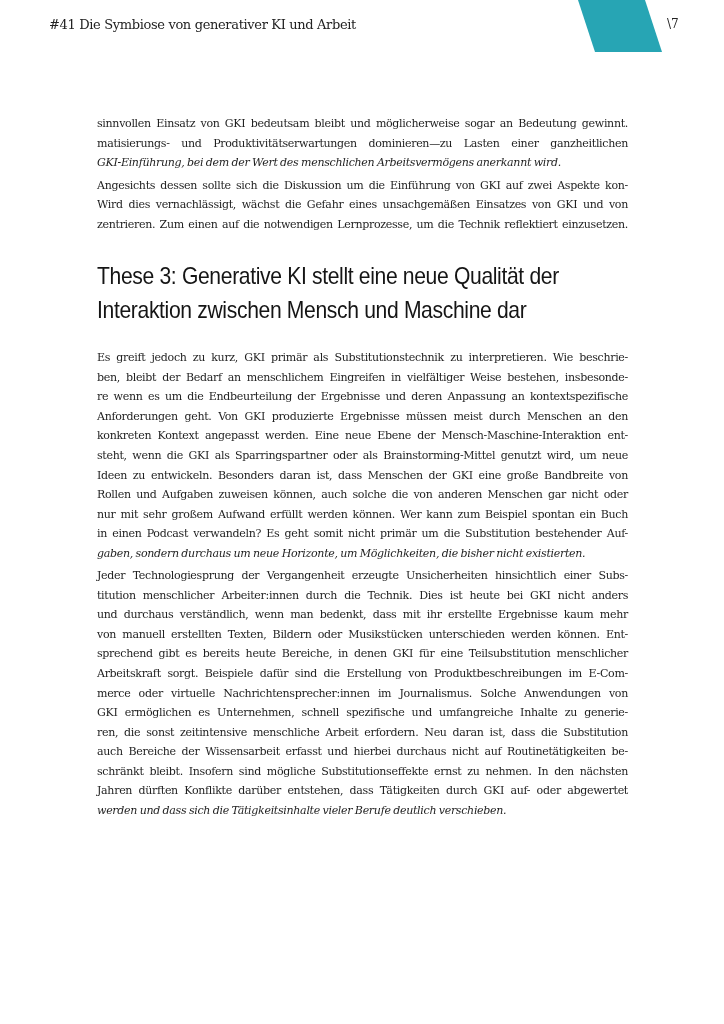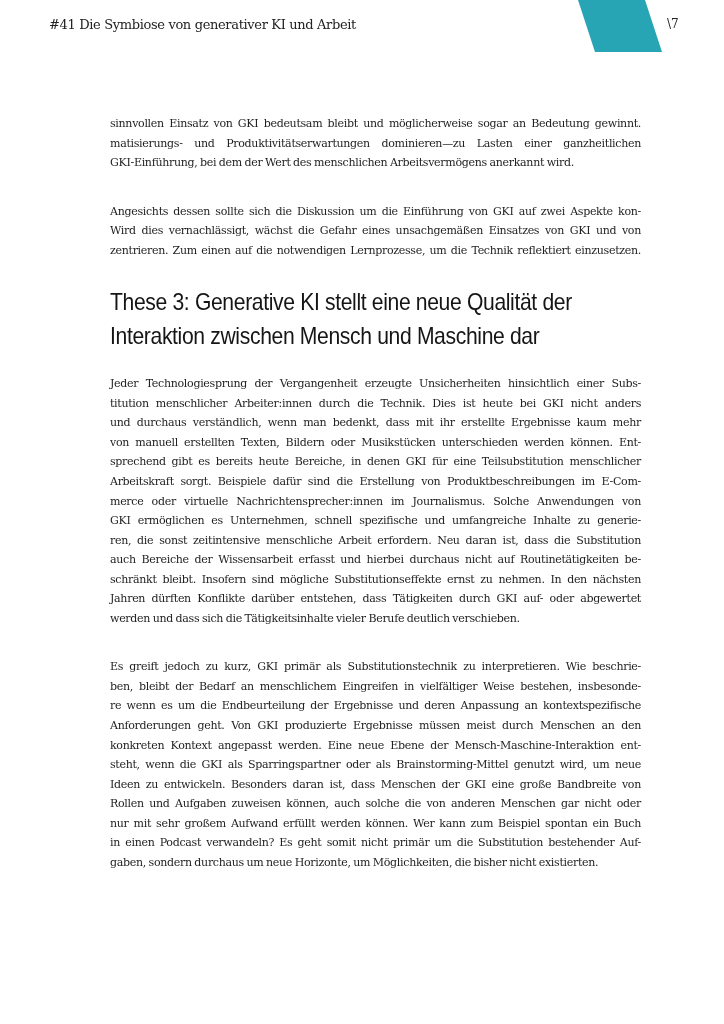"sinnvollen Einsatz von GKI bedeutsam" .content { left: 110px -> 97px }
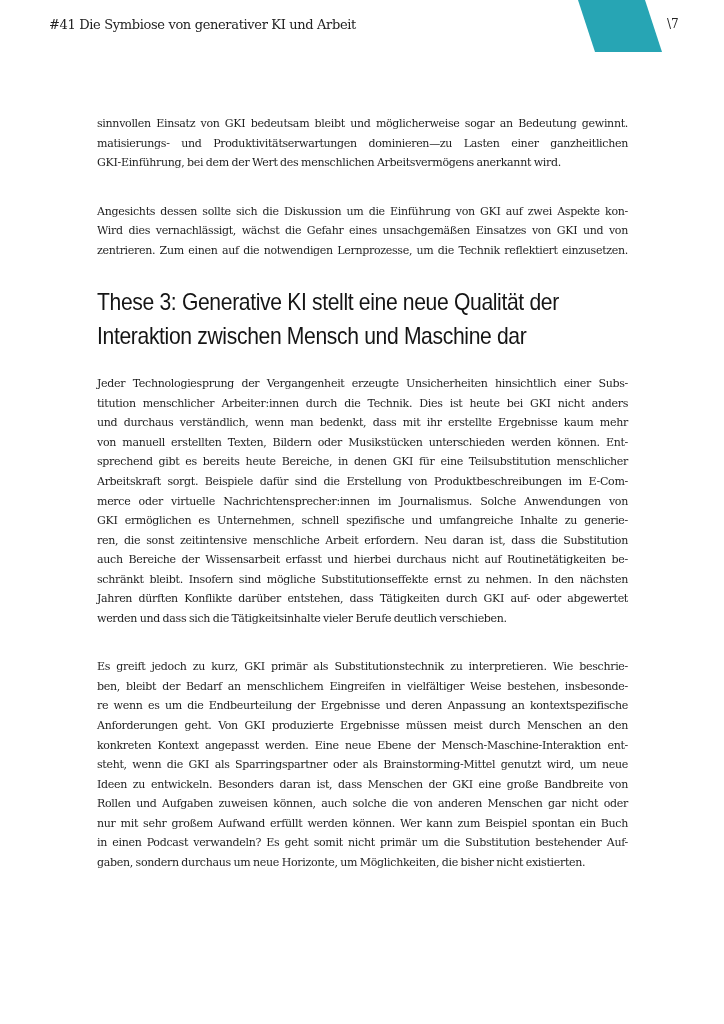"GKI-Einführung, bei dem der Wert" .line.last { font-style: none -> italic }
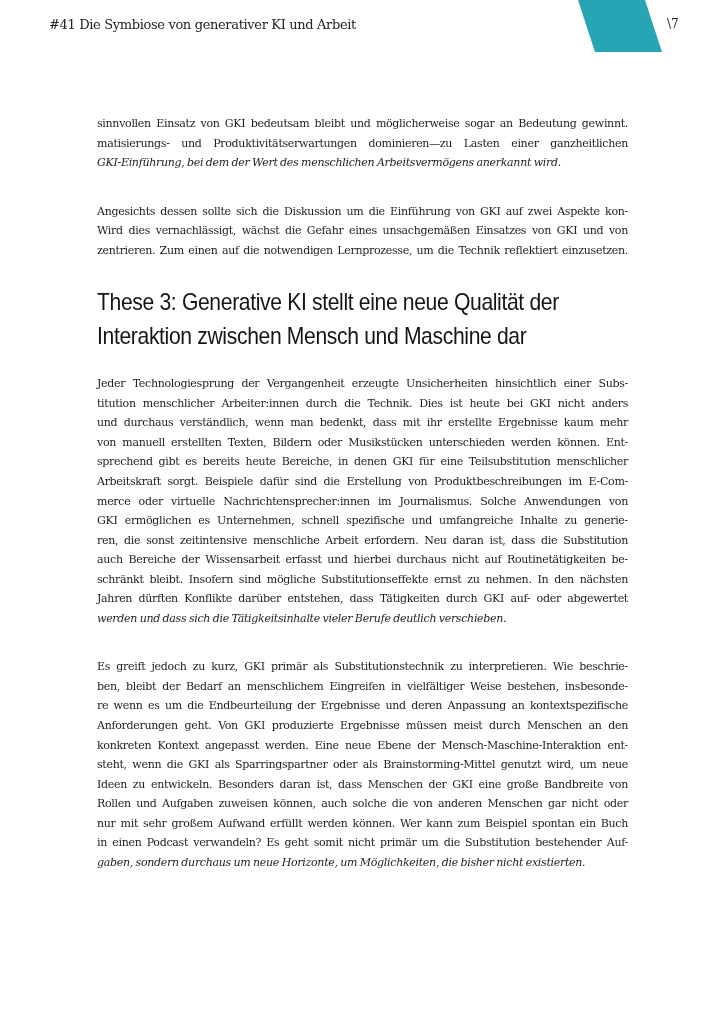"Angesichts dessen sollte sich die" .para + .para { margin-top: 29px -> 3px }
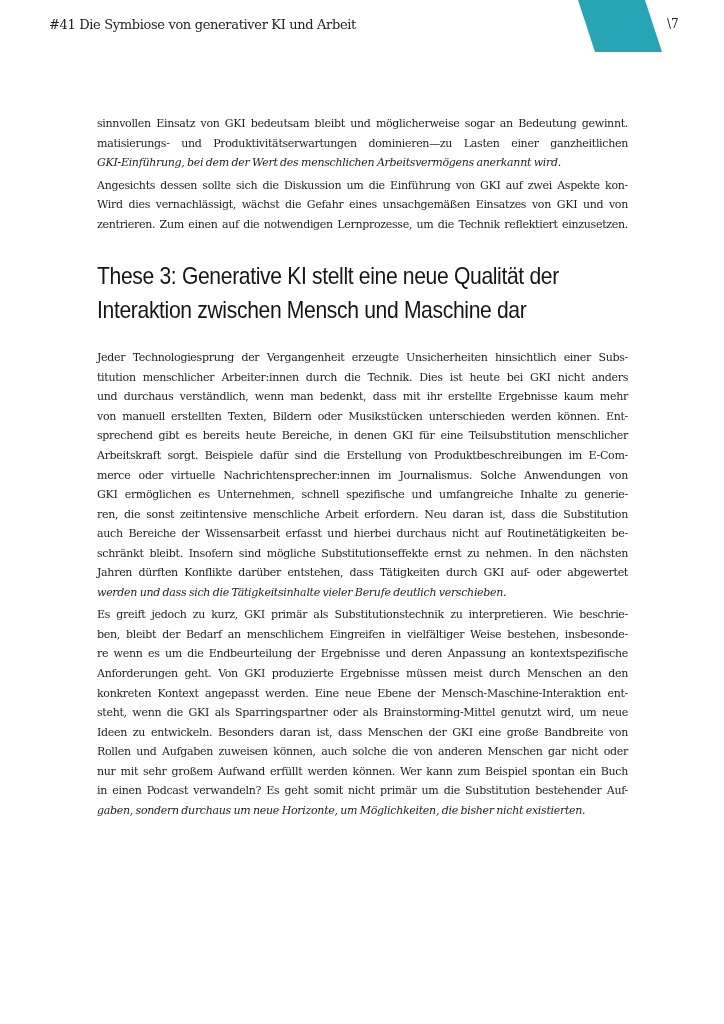"Jeder Technologiesprung der" p.para { order: before "Es greift jedoch zu kurz," -> after "Es greift jedoch zu kurz," }
